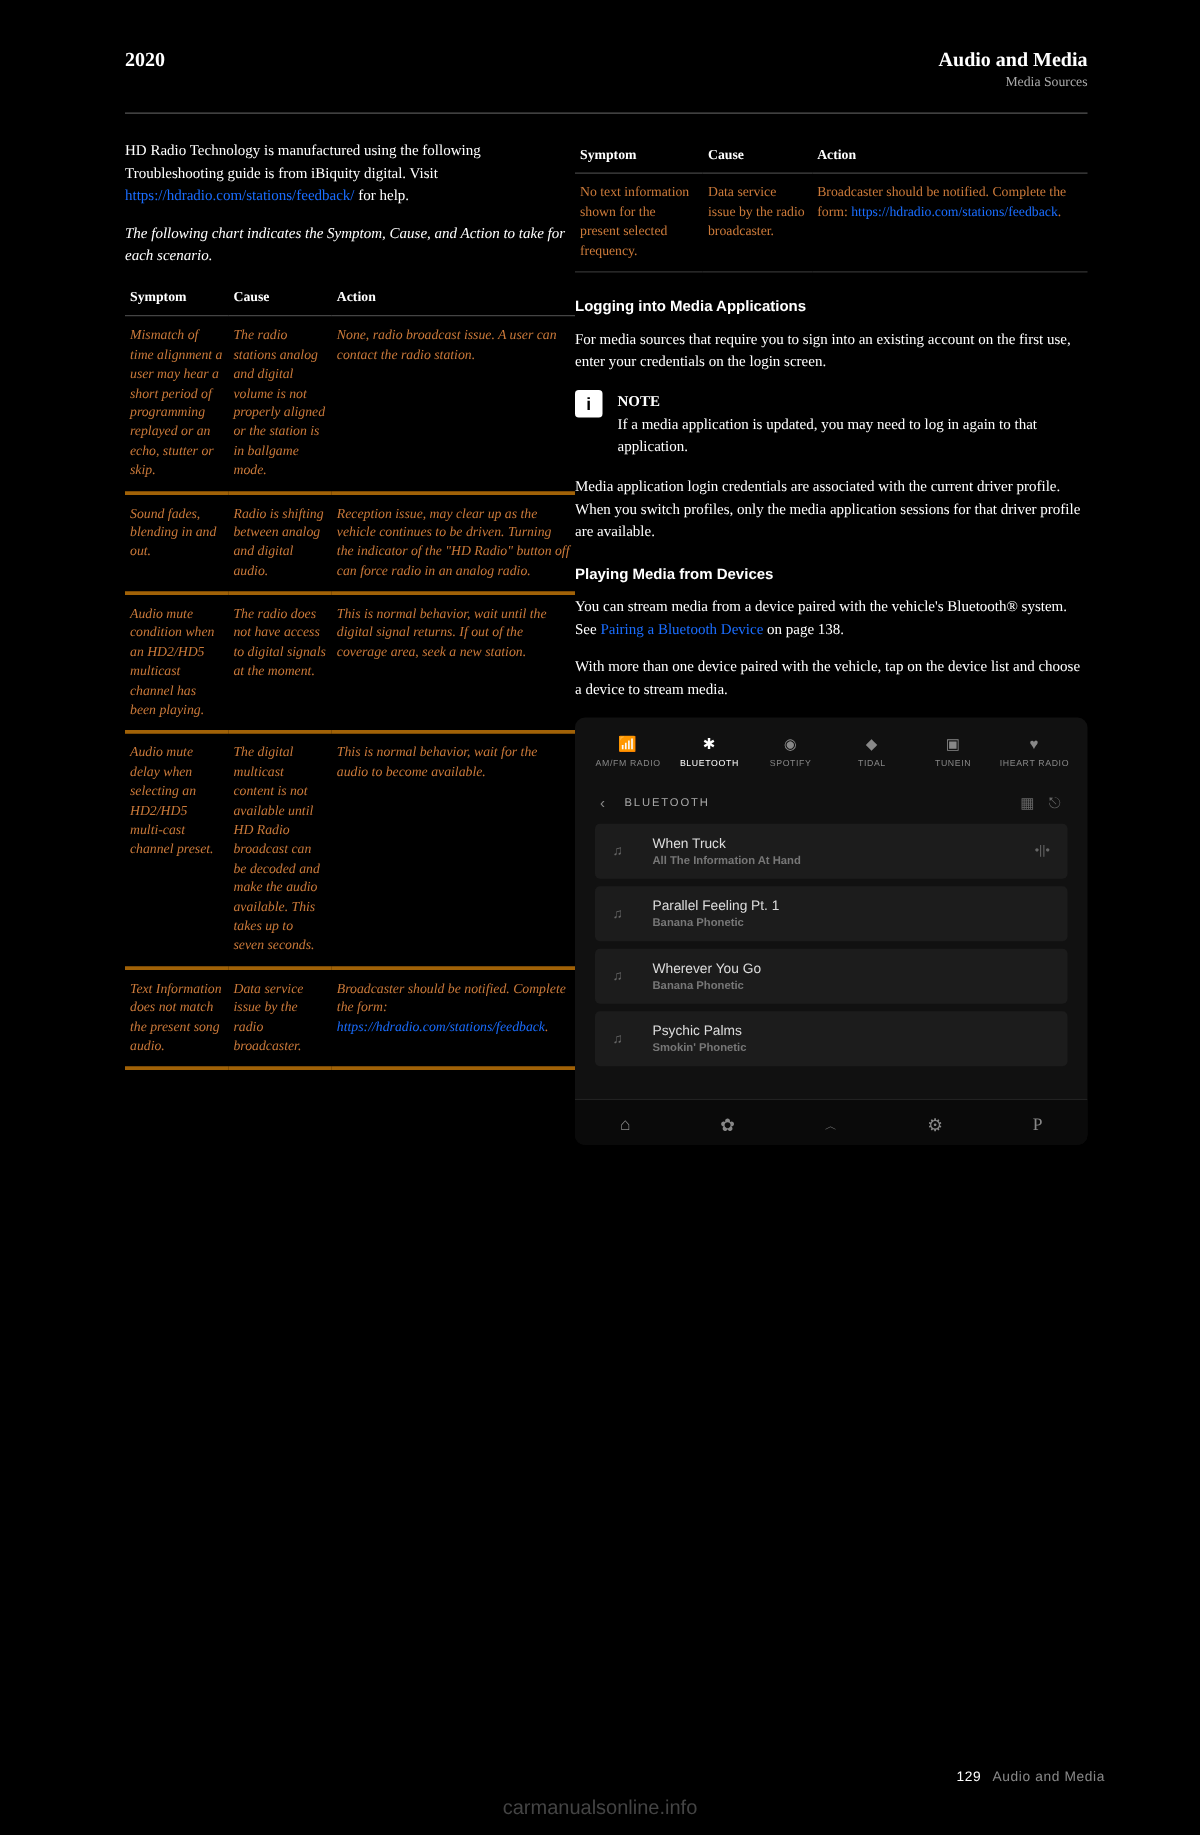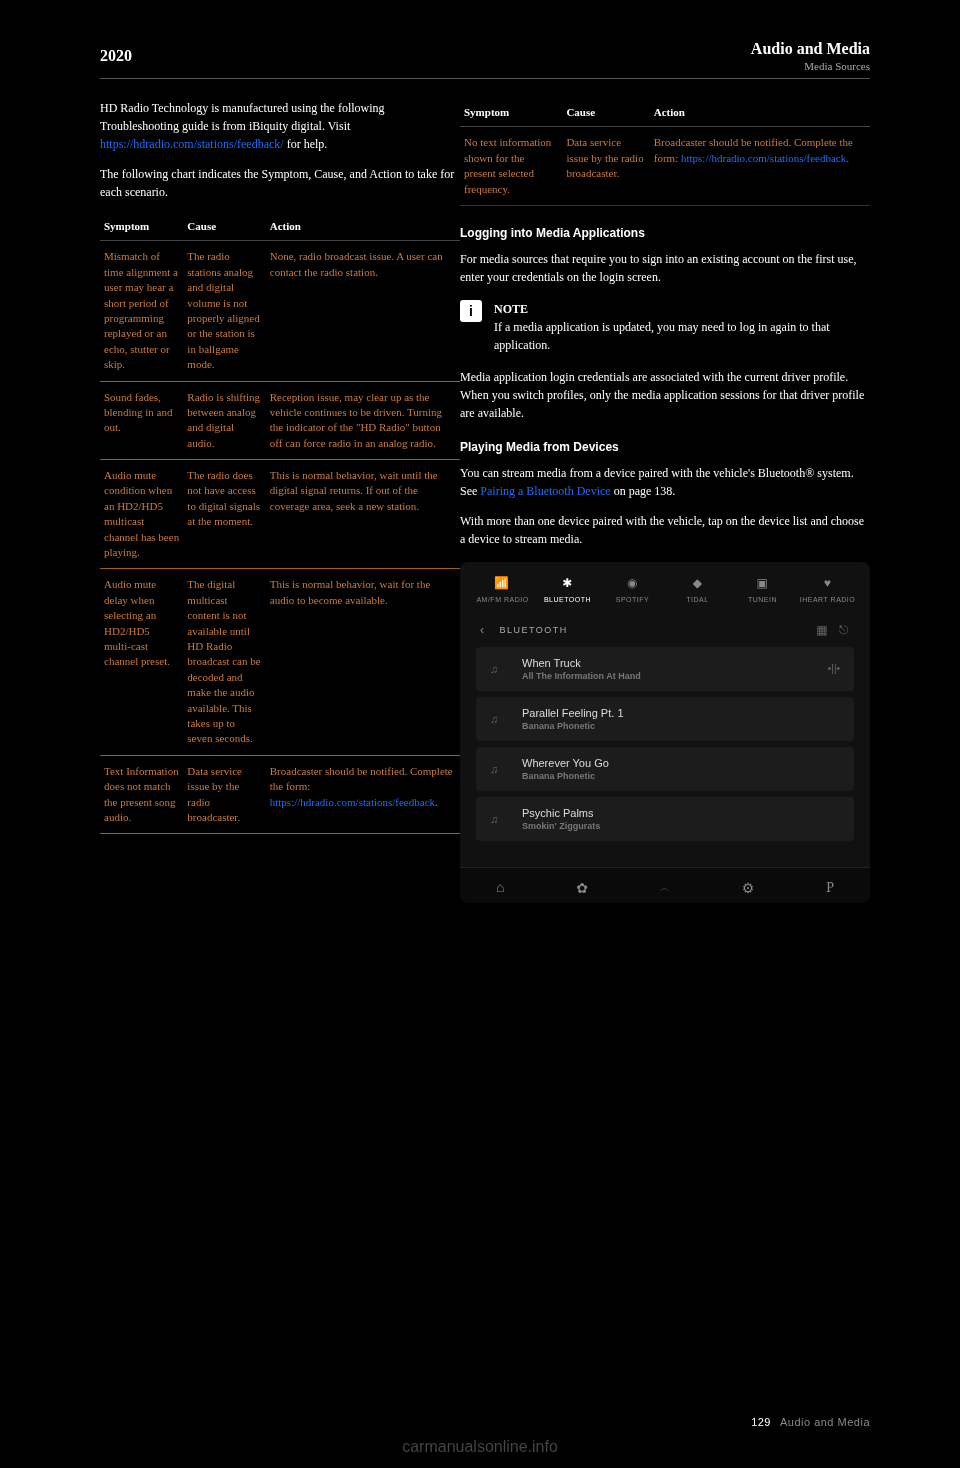"2020" .header { align-items: center -> none; margin-bottom: 6px -> 18px }
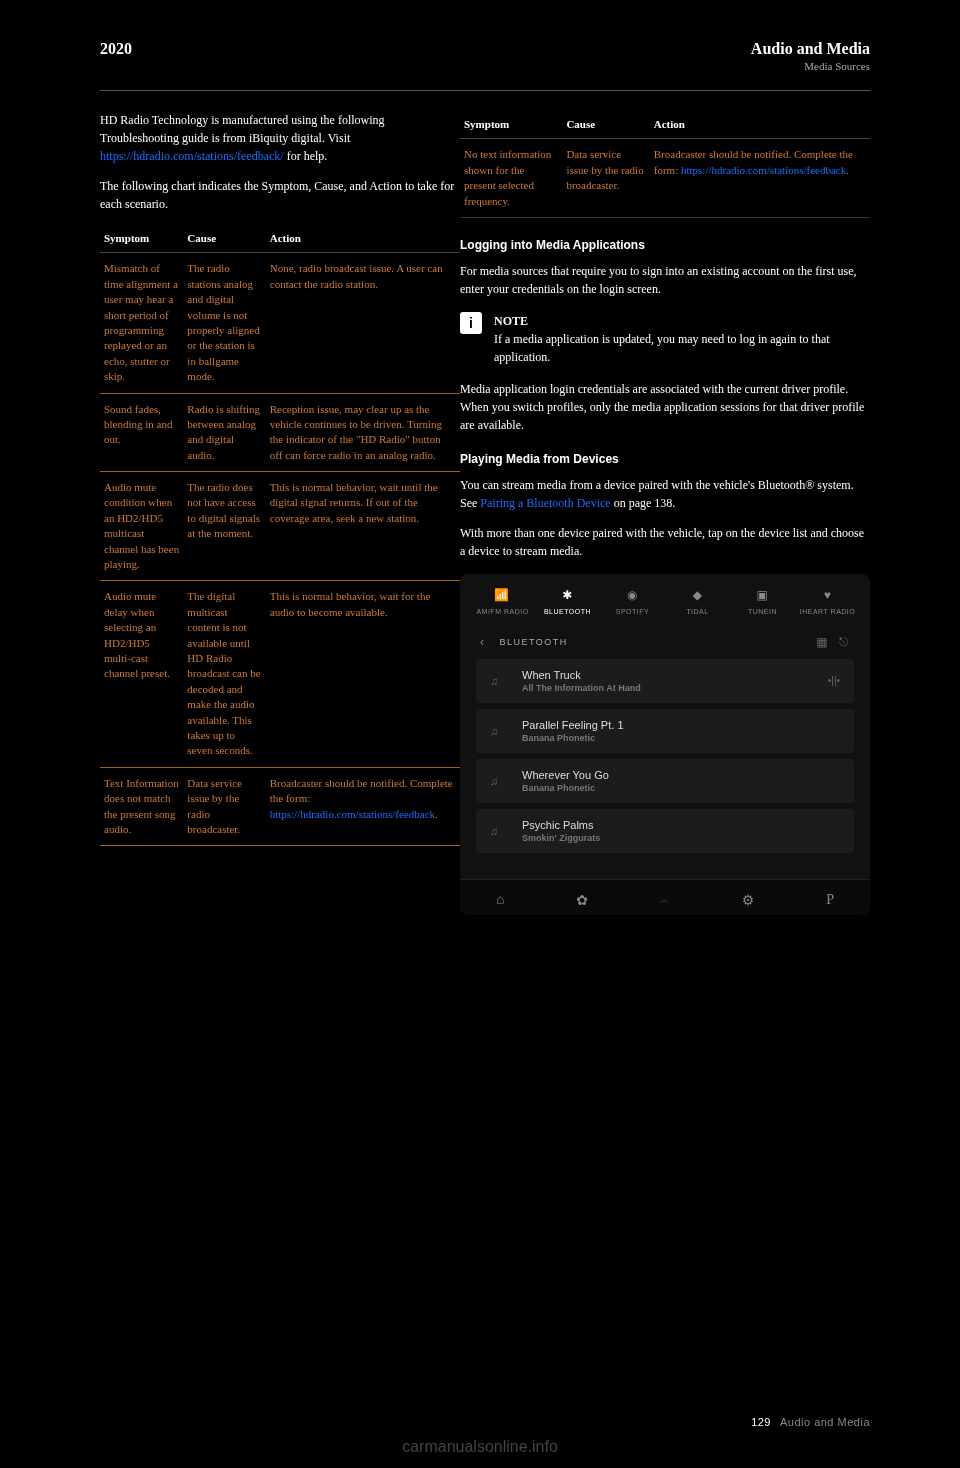"The following chart indicates the" .table-intro { font-style: none -> italic }
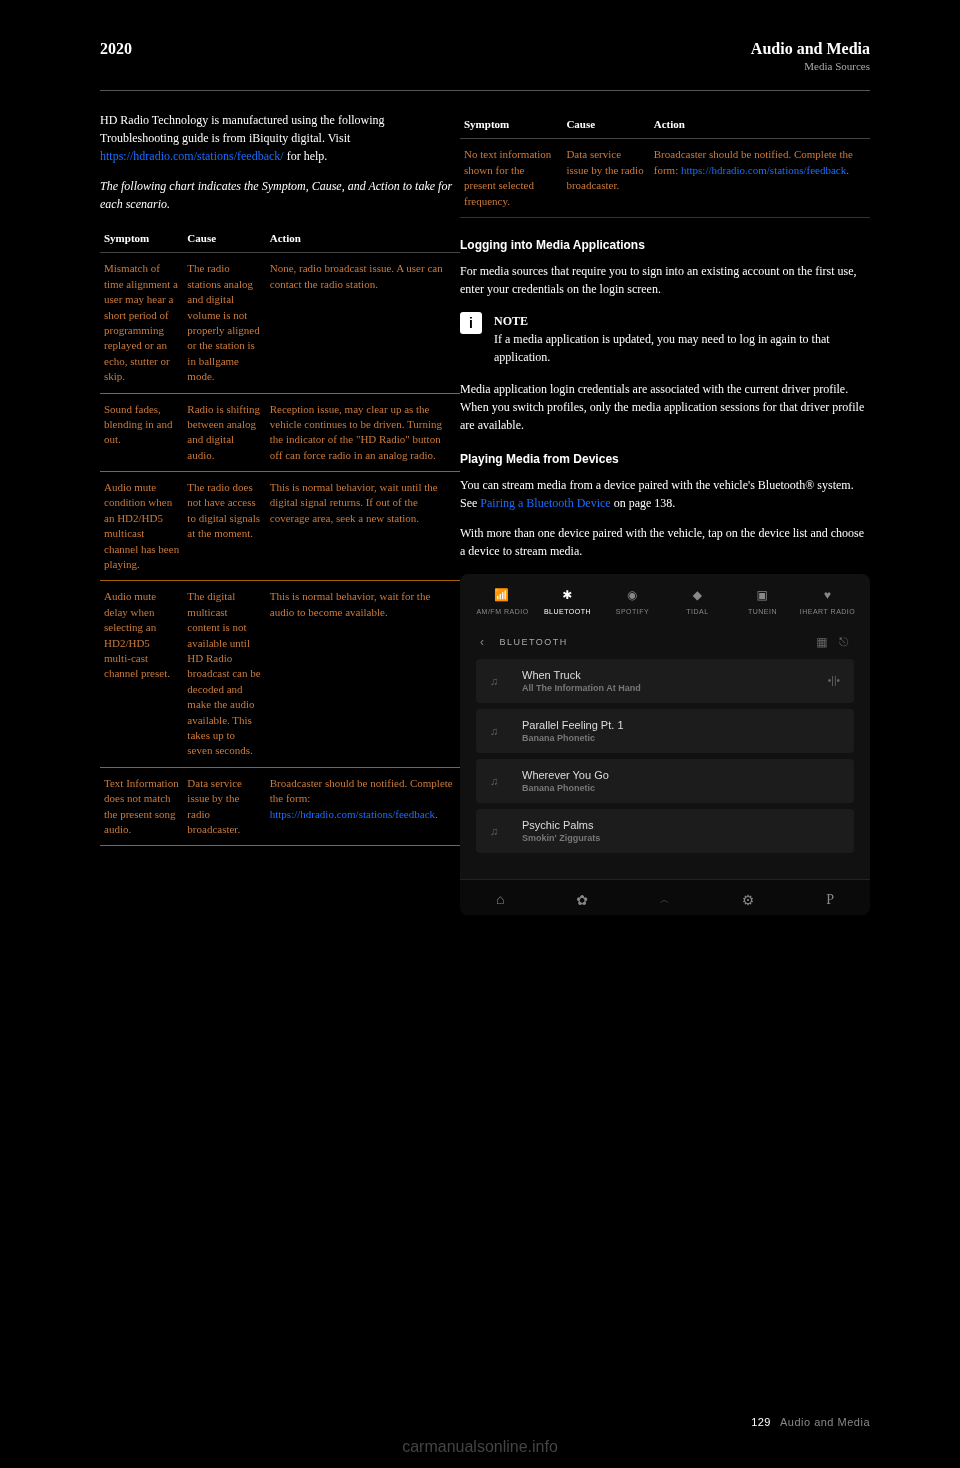"Mismatch of time alignment a" table.trouble td { border-bottom: 1px solid #a16207 -> 3px solid #a16207; font-style: none -> italic }
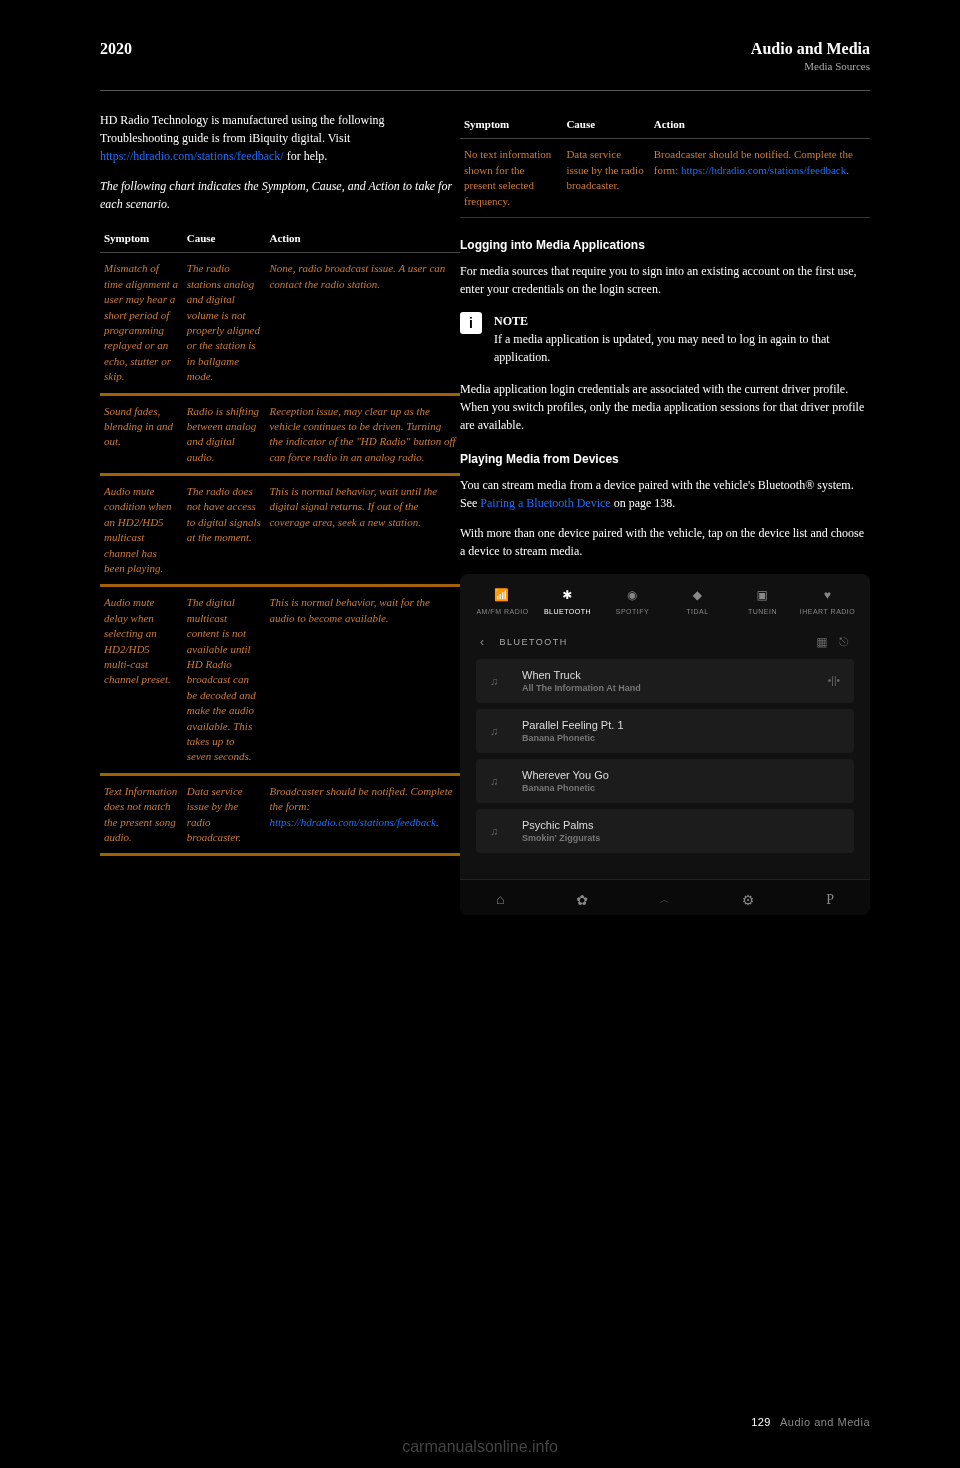"Smokin' Ziggurats" div.tartist { text: Ziggurats -> Phonetic }
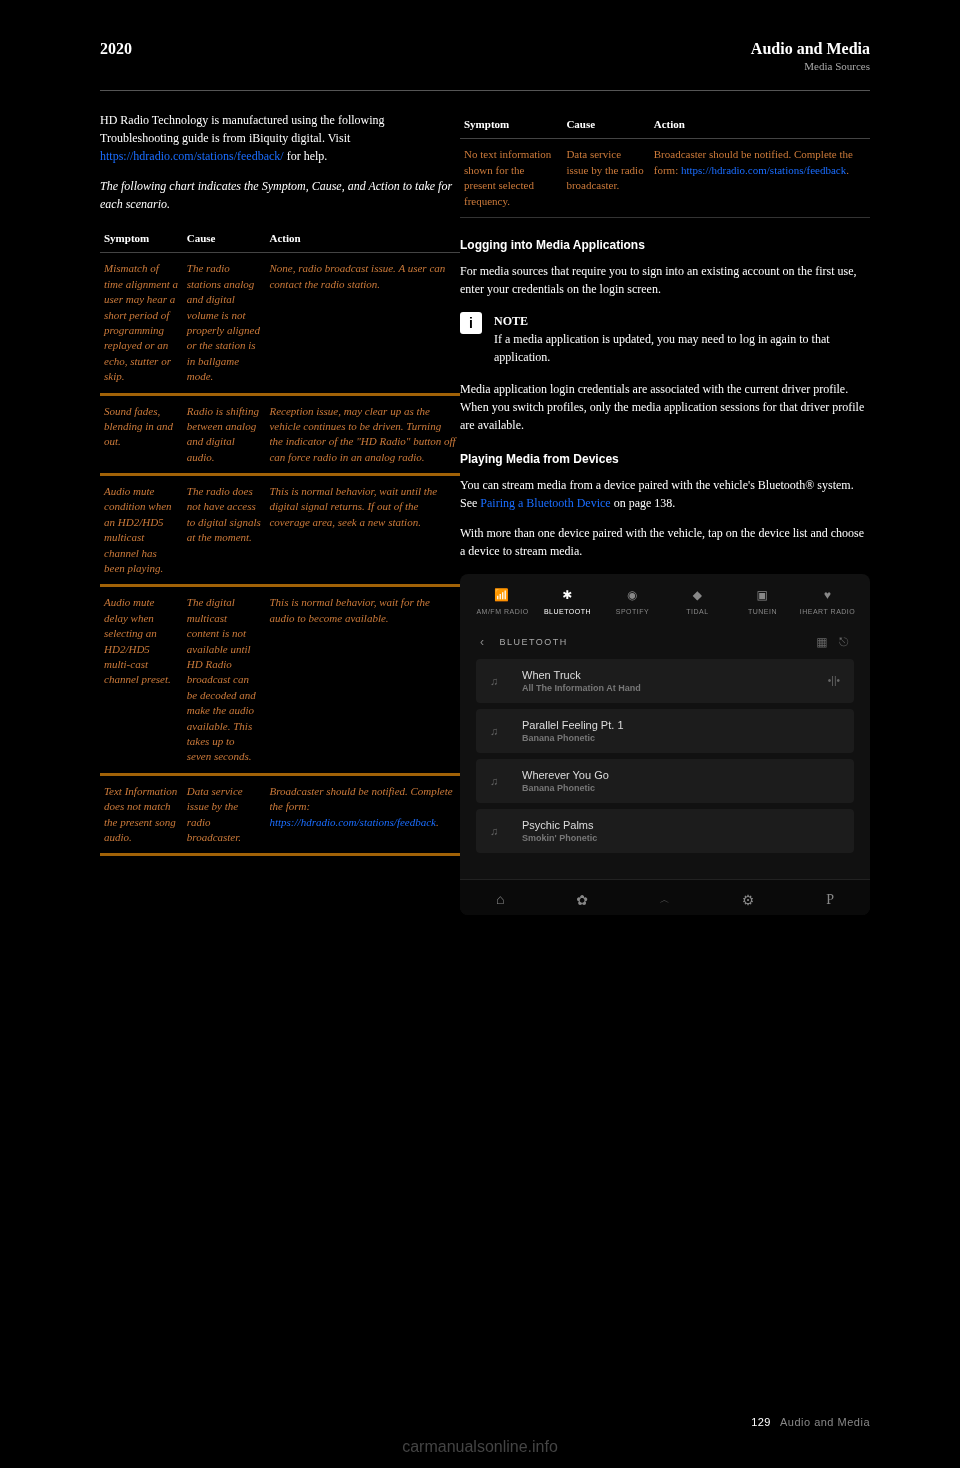"129 Audio and Media" .footer { right: 90px -> 76px }
